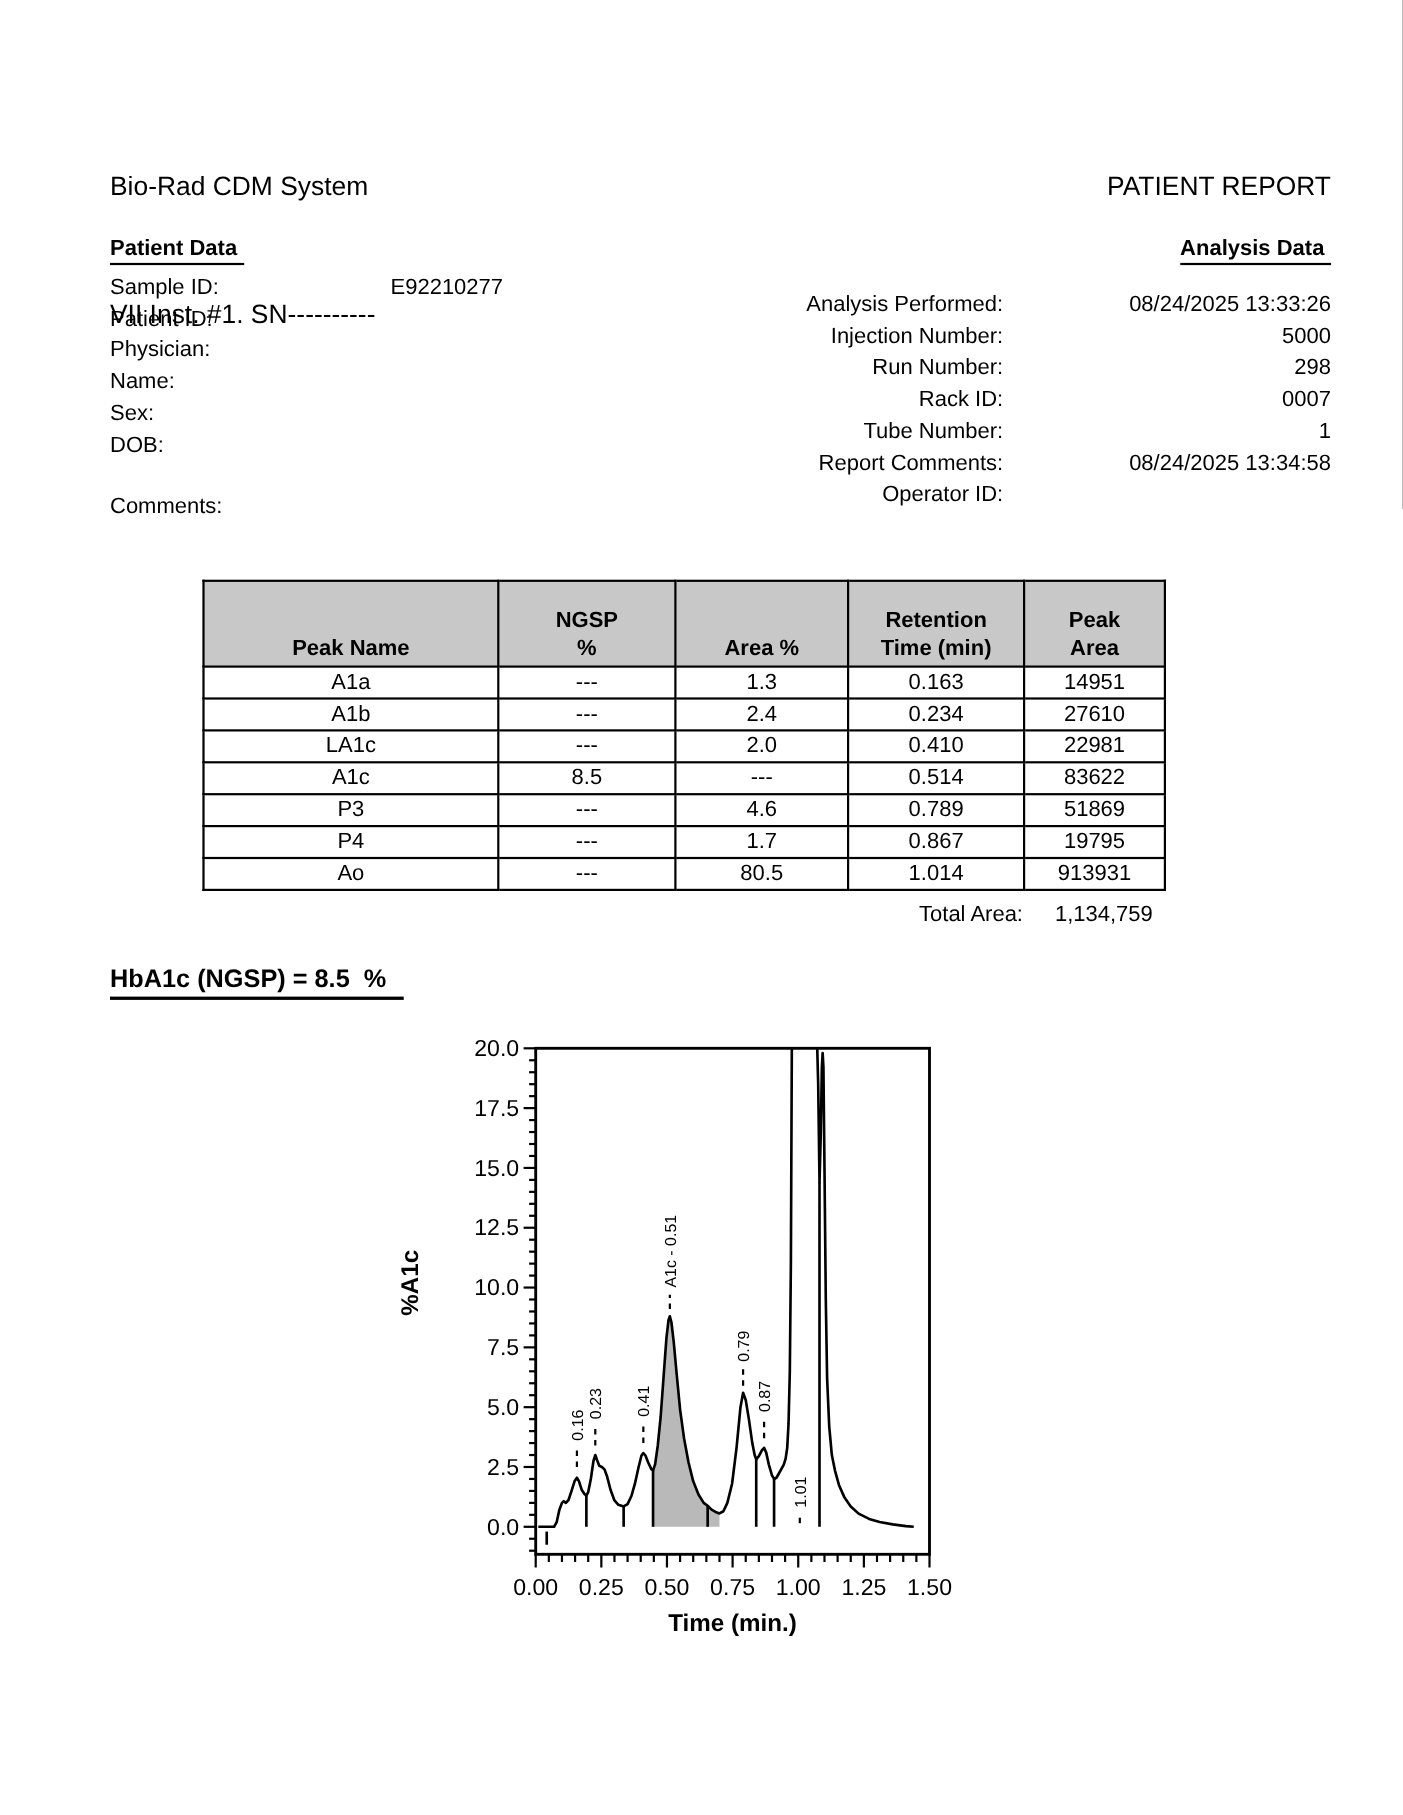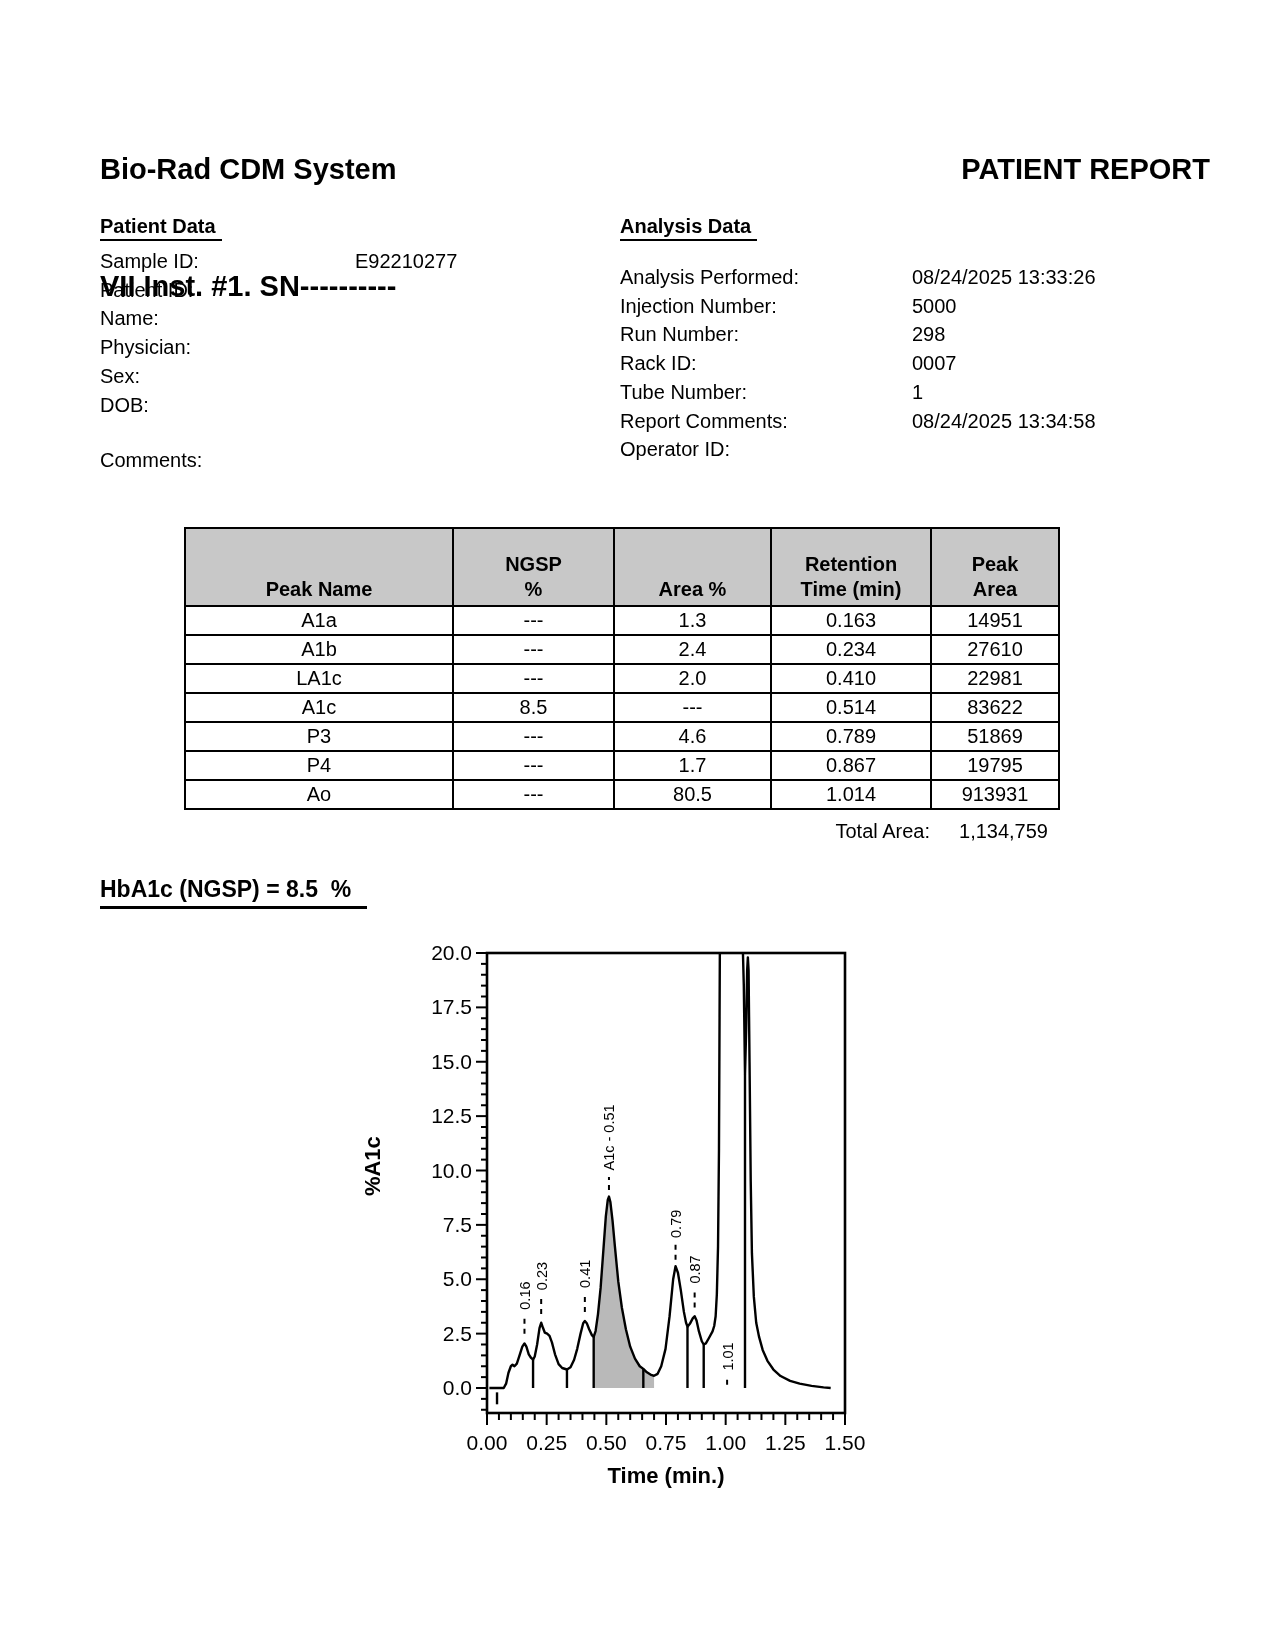"Bio-Rad CDM System" .hdr { font-size: 29px -> 24px; font-weight: bold -> normal }
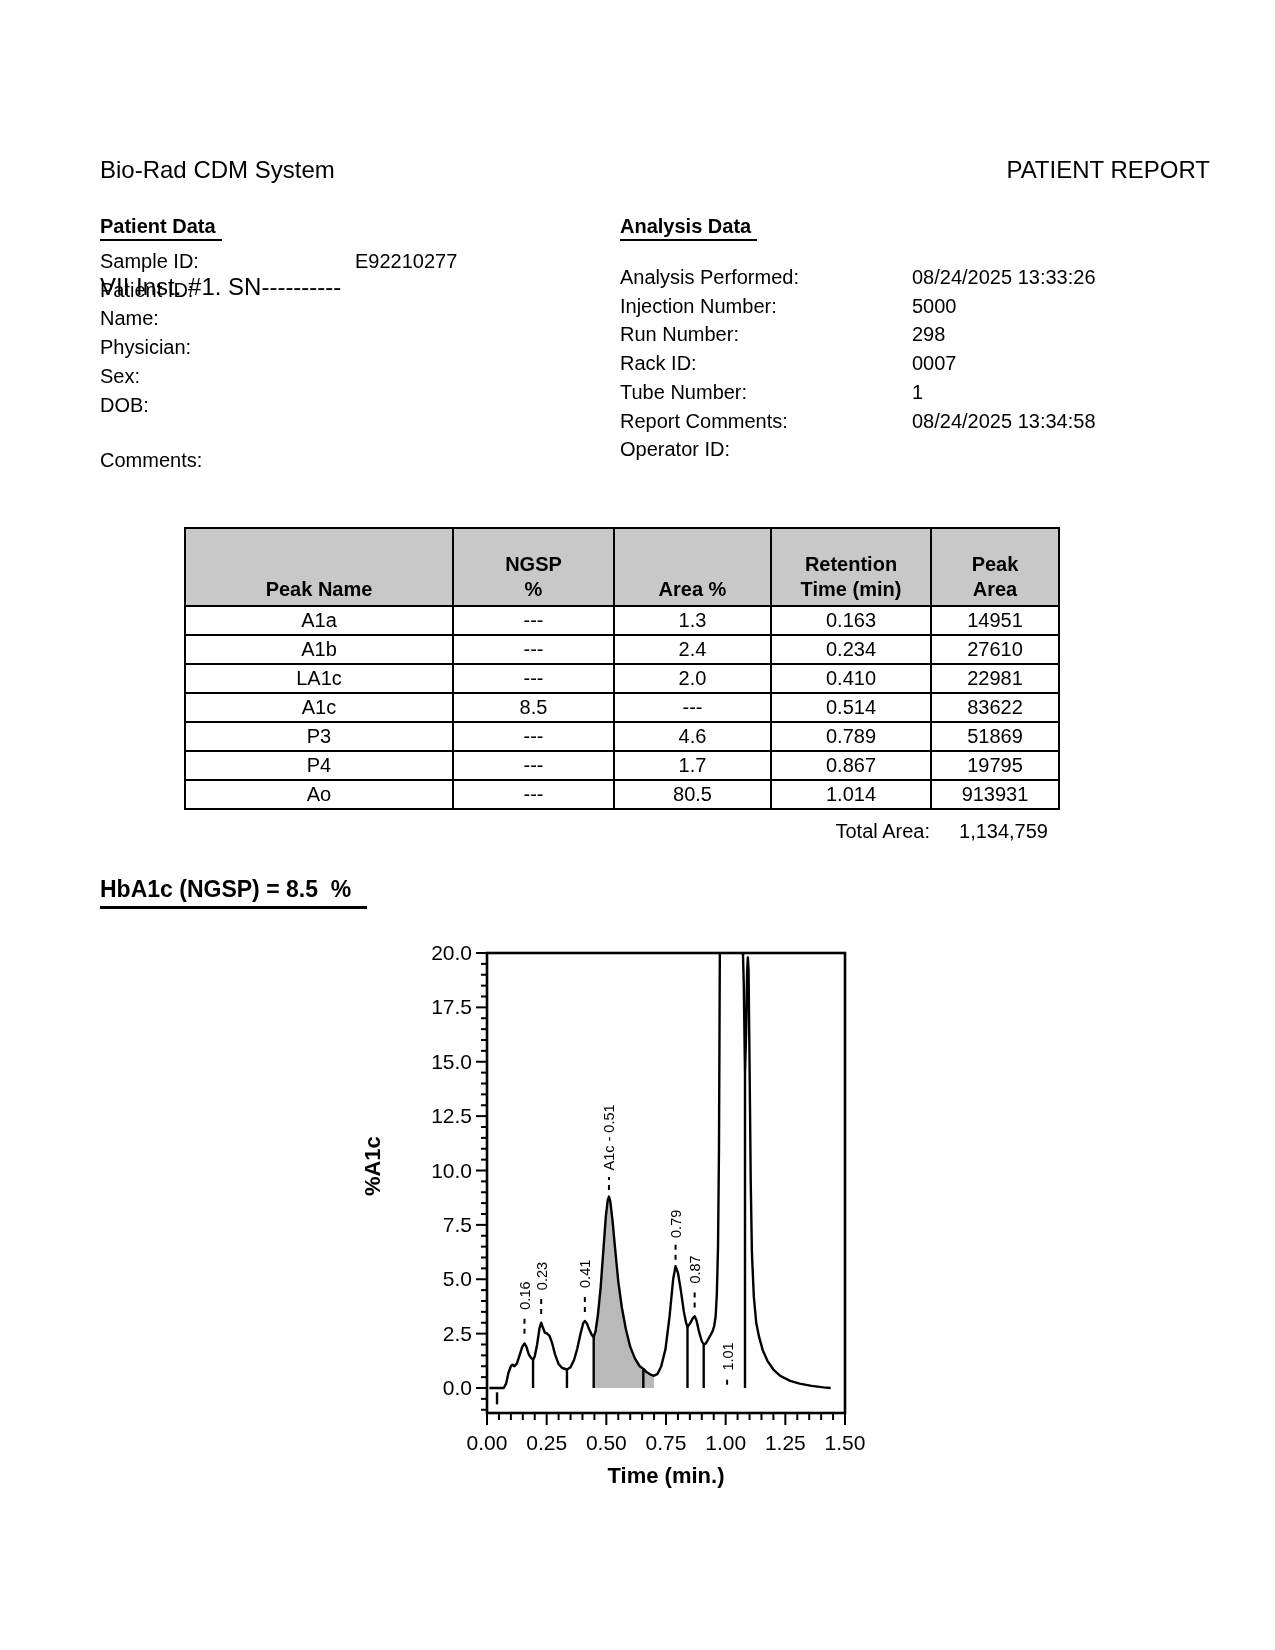"Analysis Data" div.abs { text-align: none -> right }
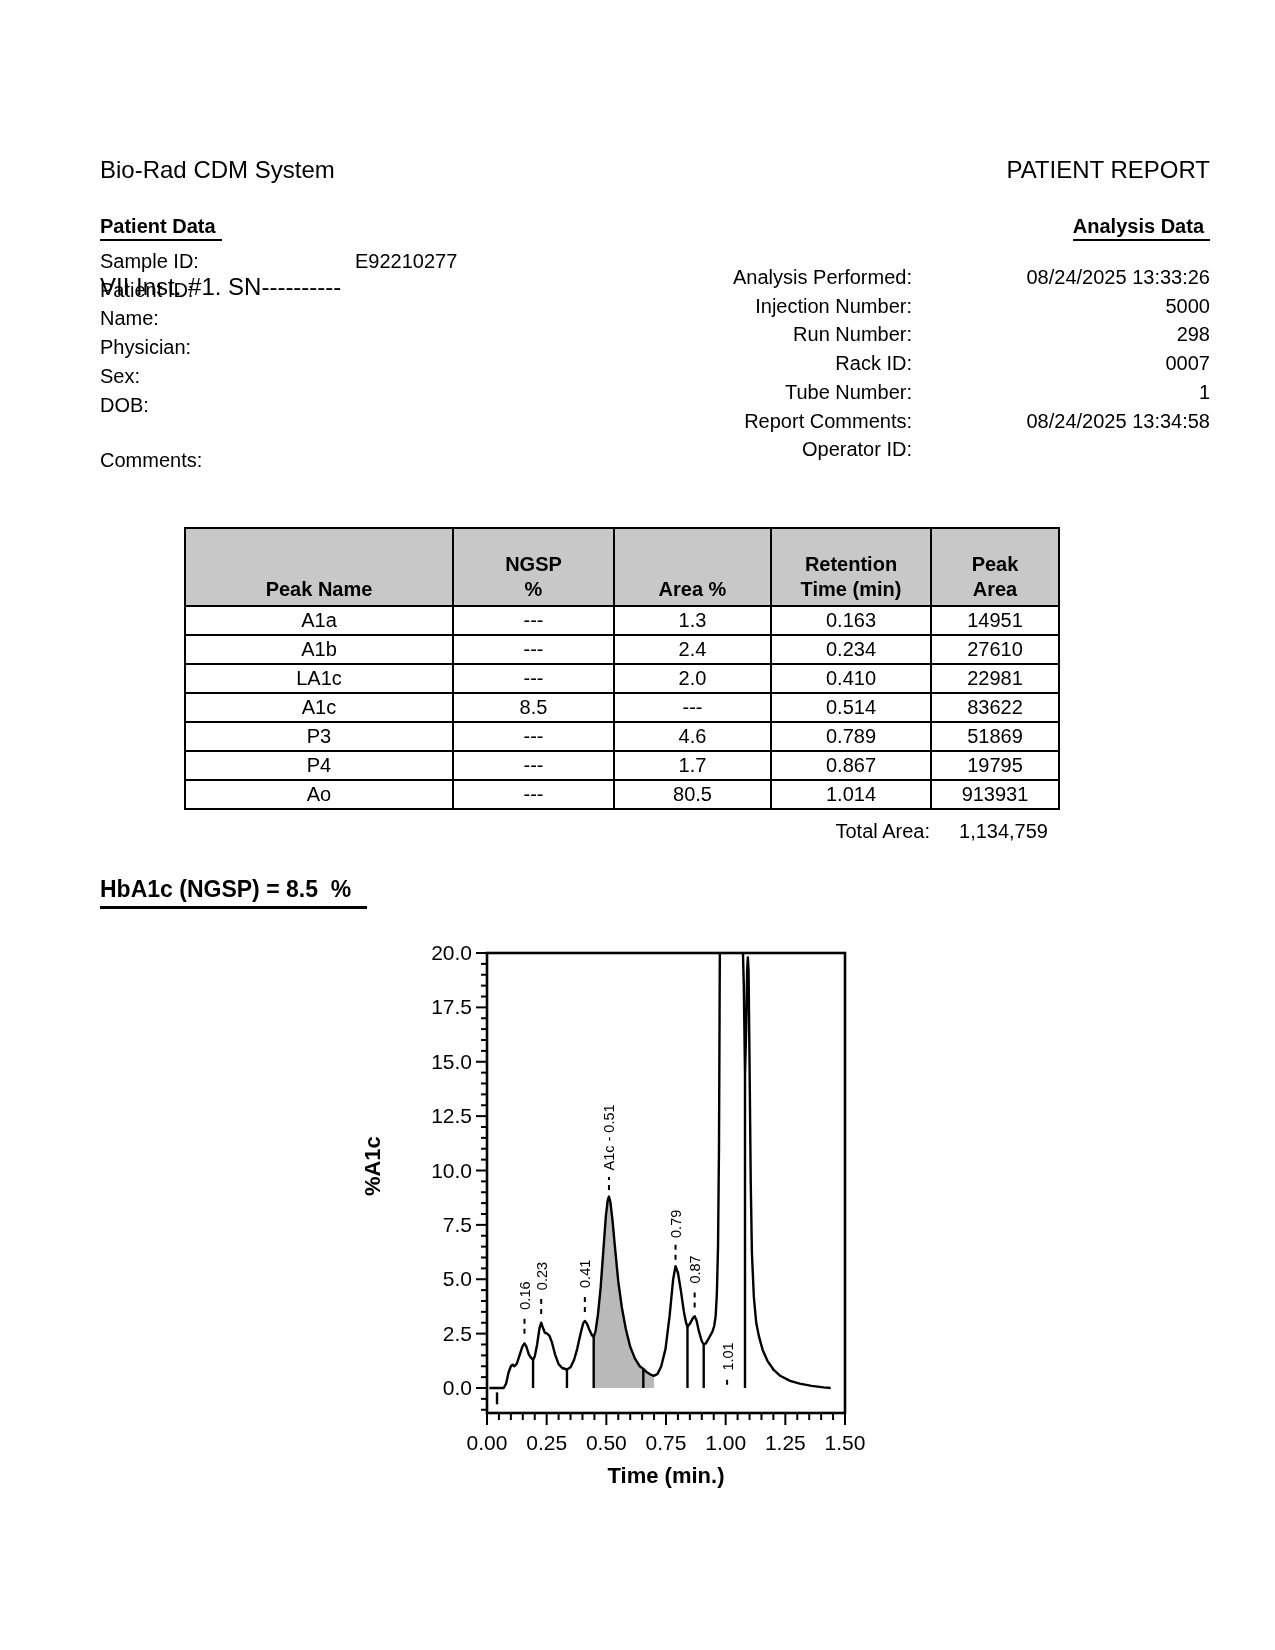"Name:" div.fieldrow { order: before "Physician:" -> after "Physician:" }
